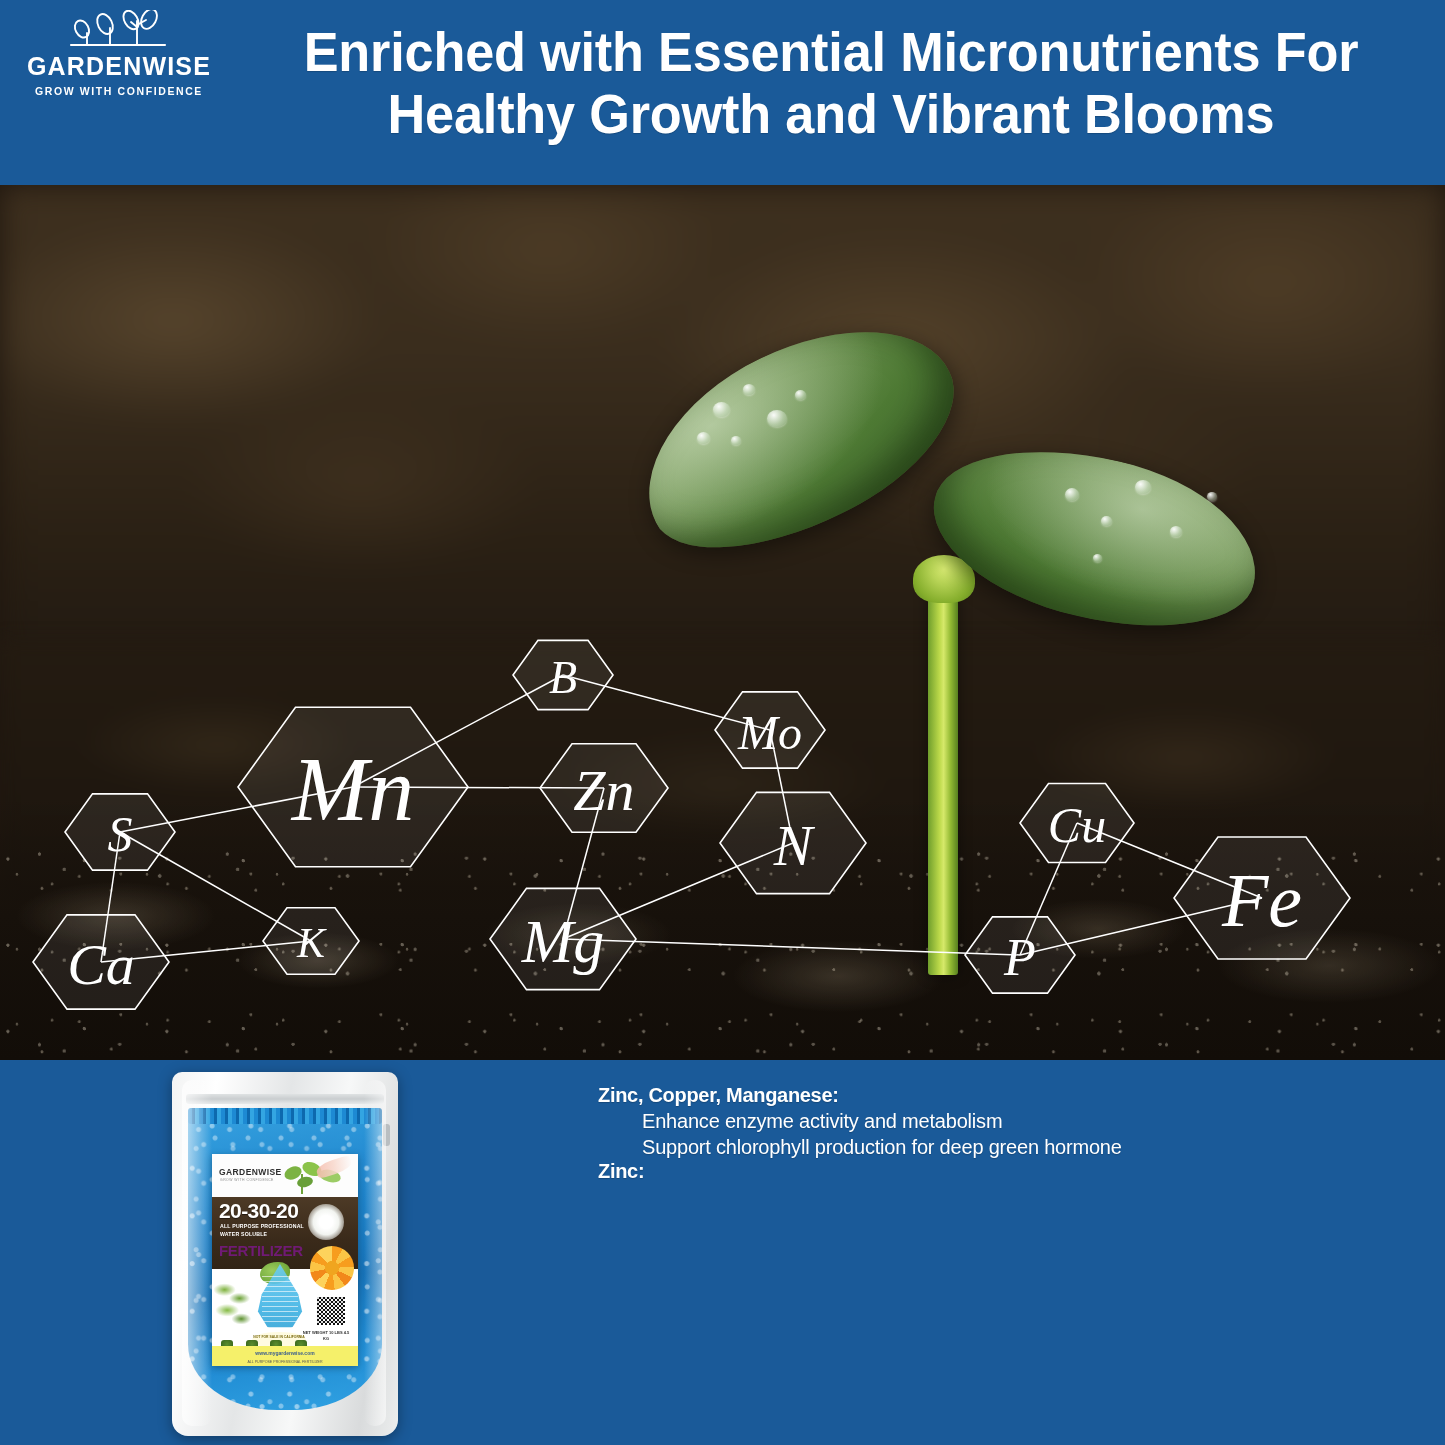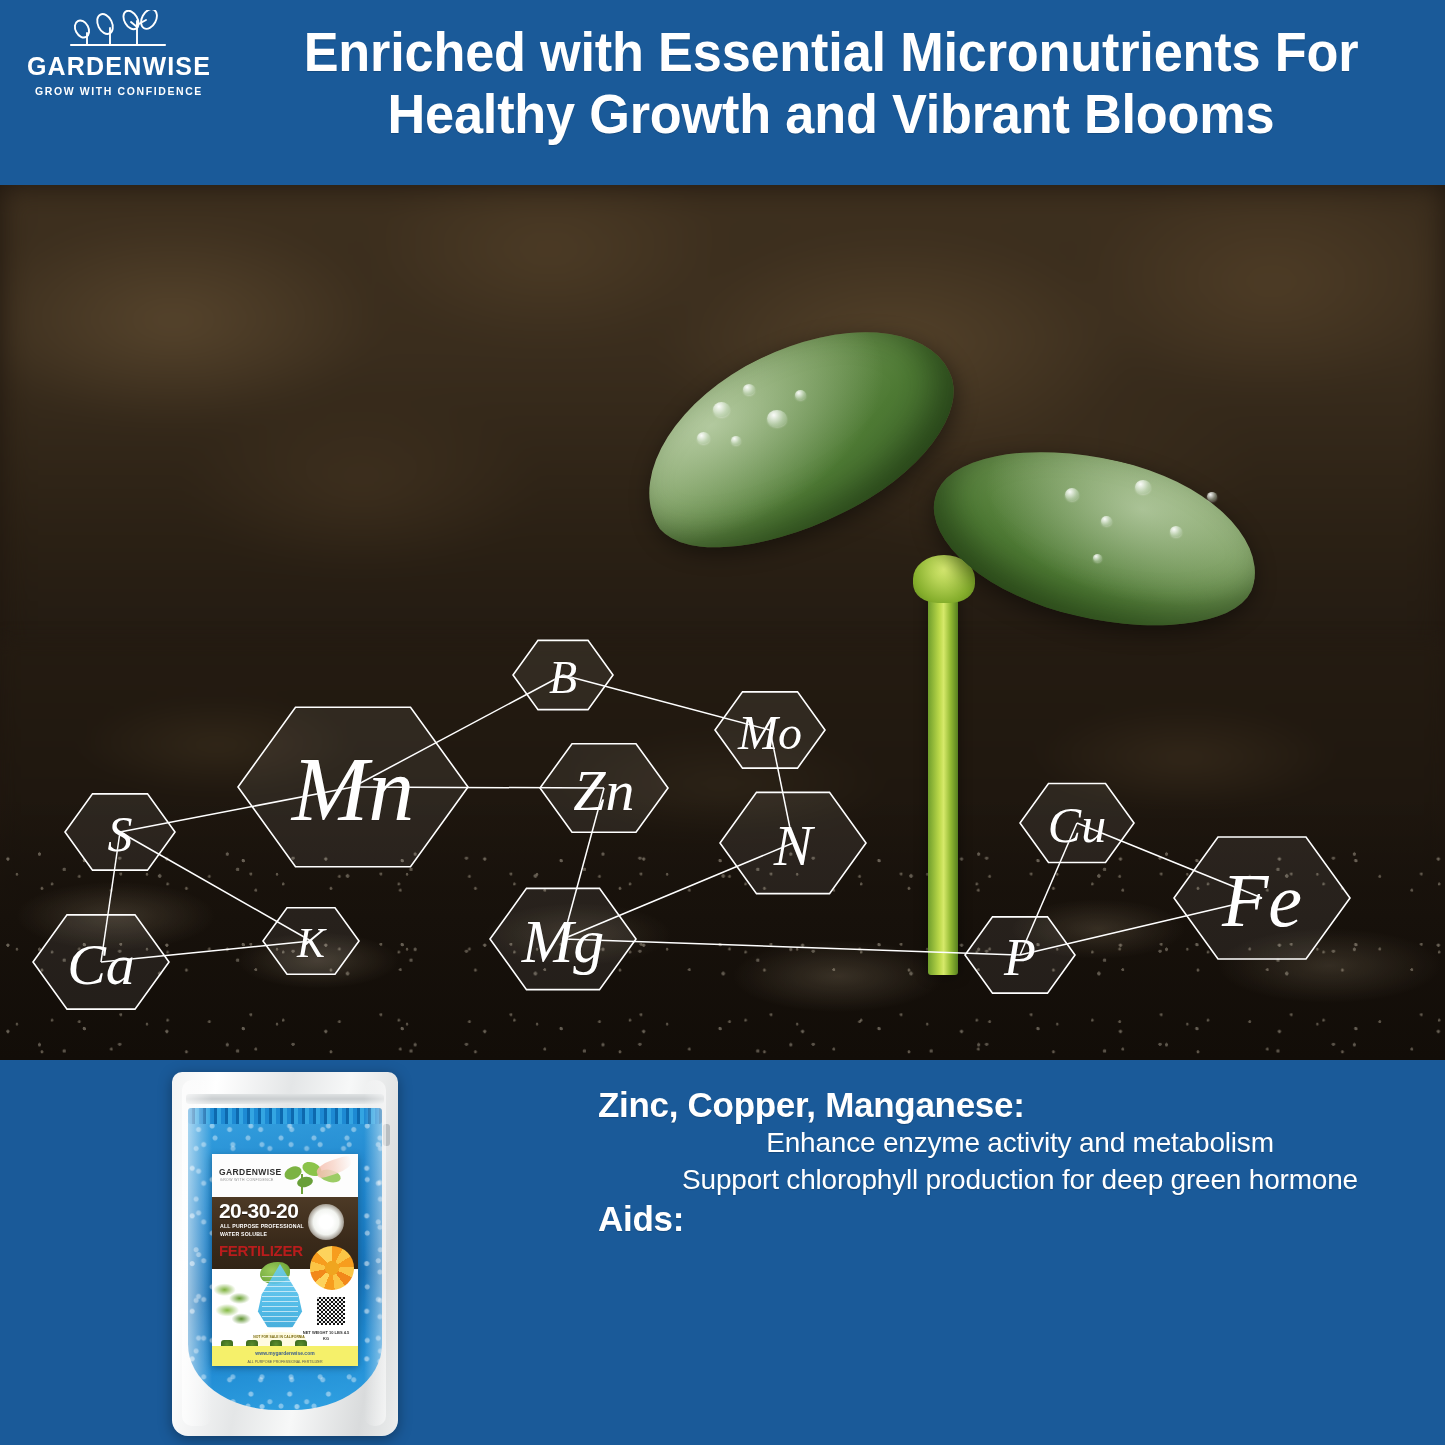"Zinc, Copper, Manganese:" .b-head { font-size: 35px -> 20px }
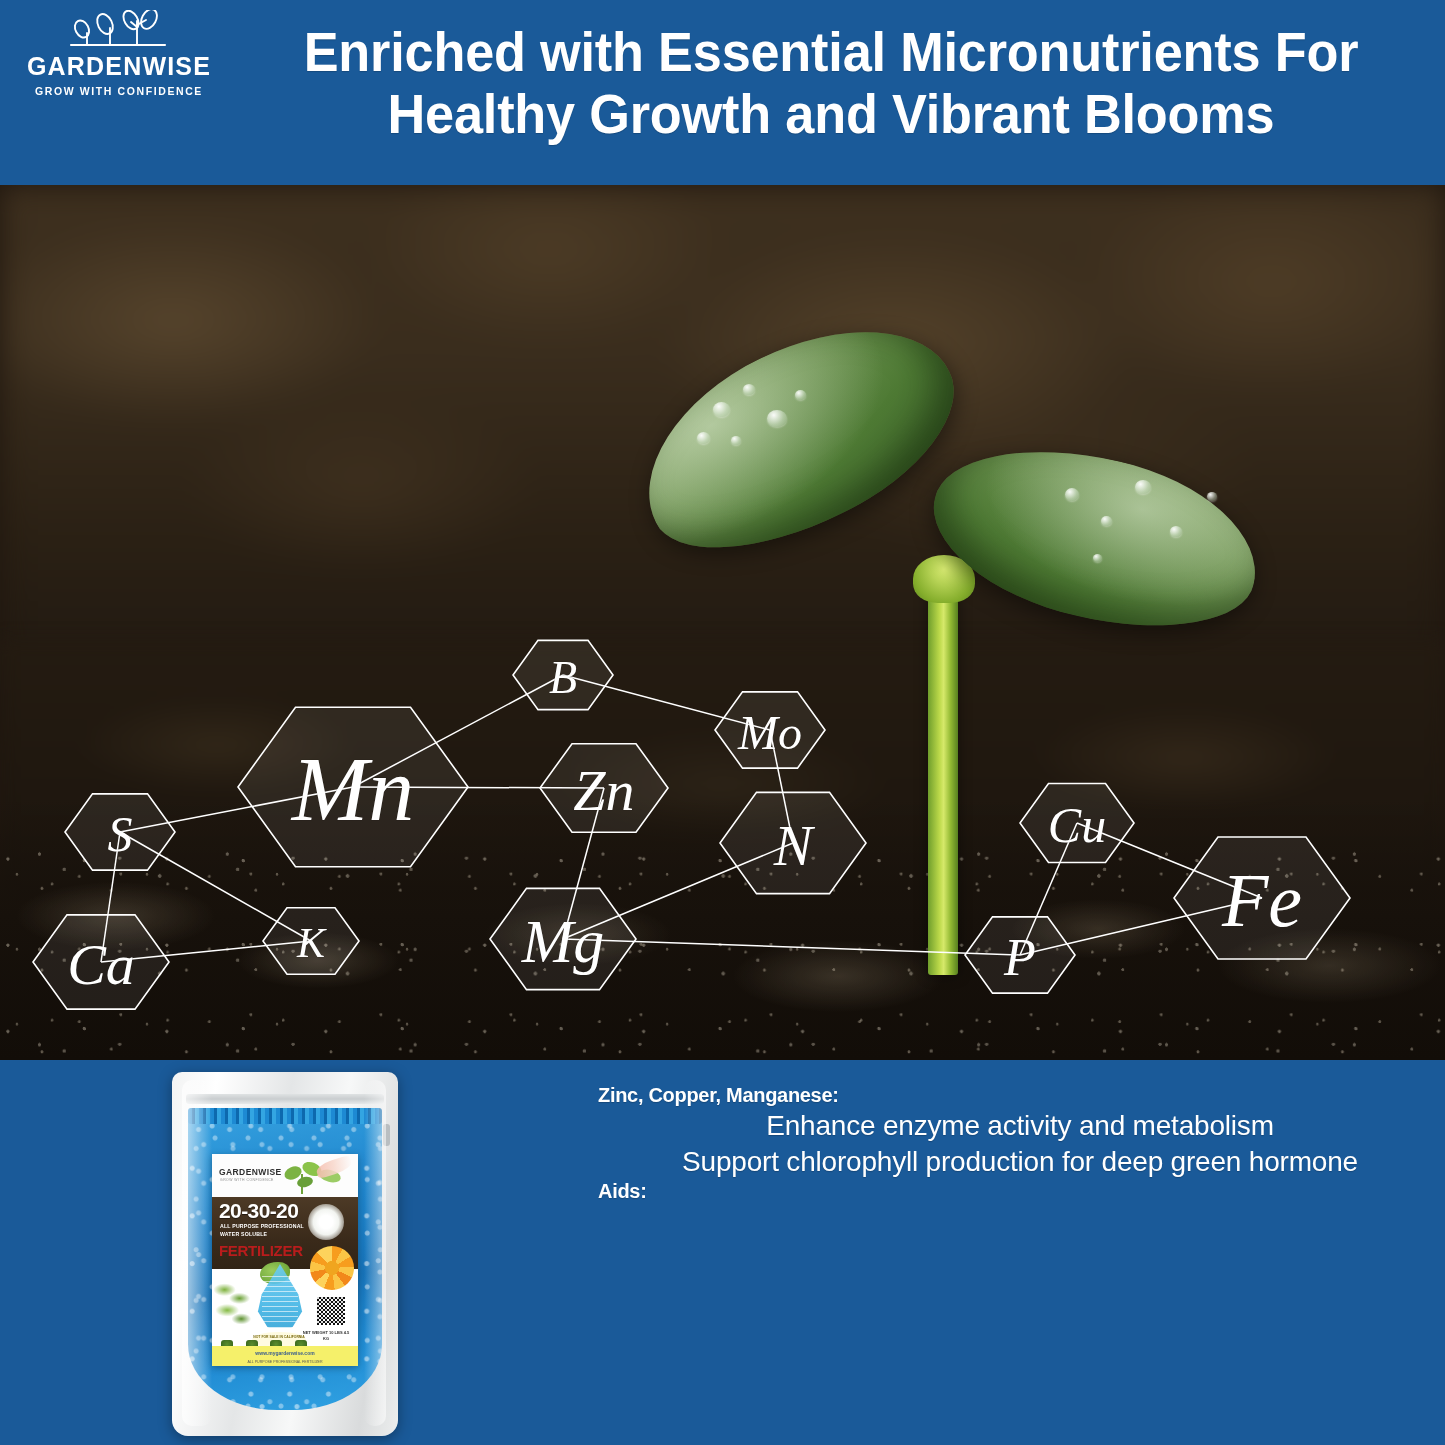"Enhance enzyme activity and metabolism" .b-body { font-size: 28px -> 20px; text-align: center -> none }
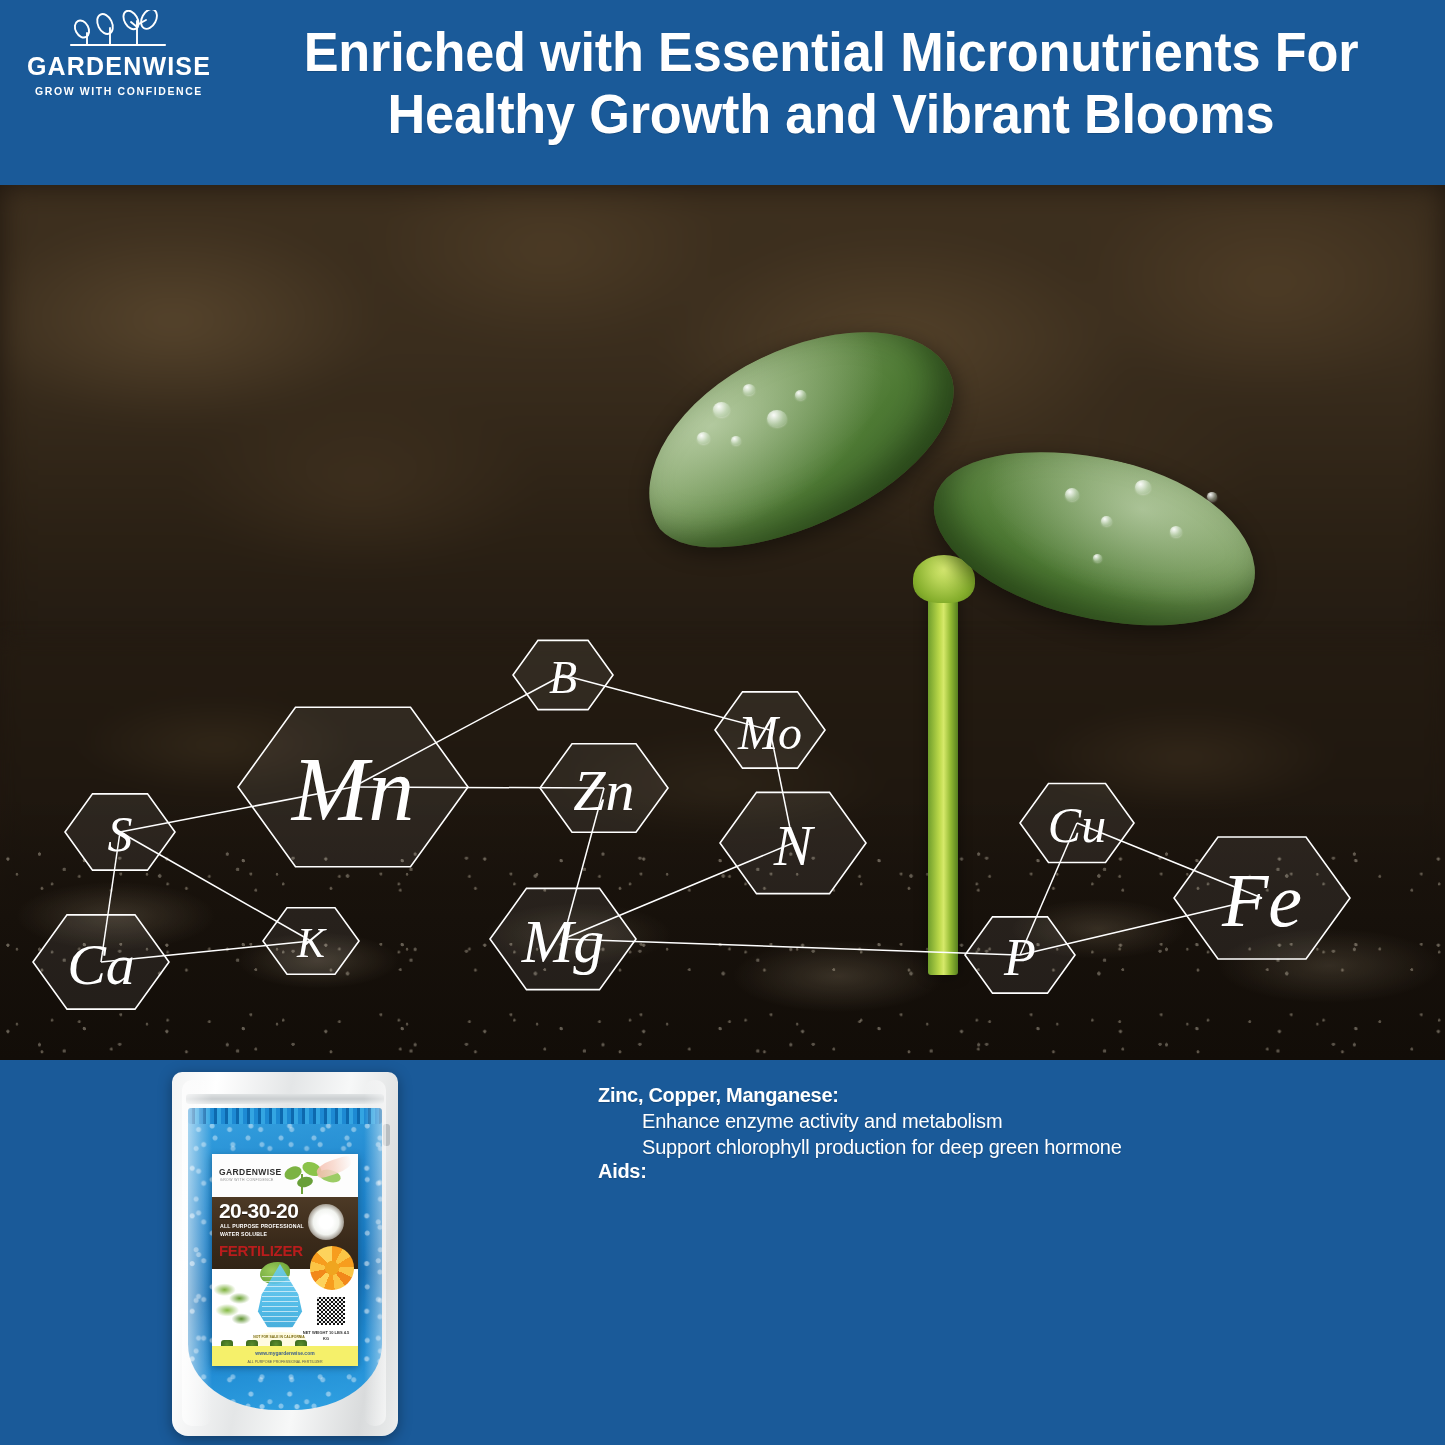"Aids:" div.b-head { text: Aids -> Zinc }
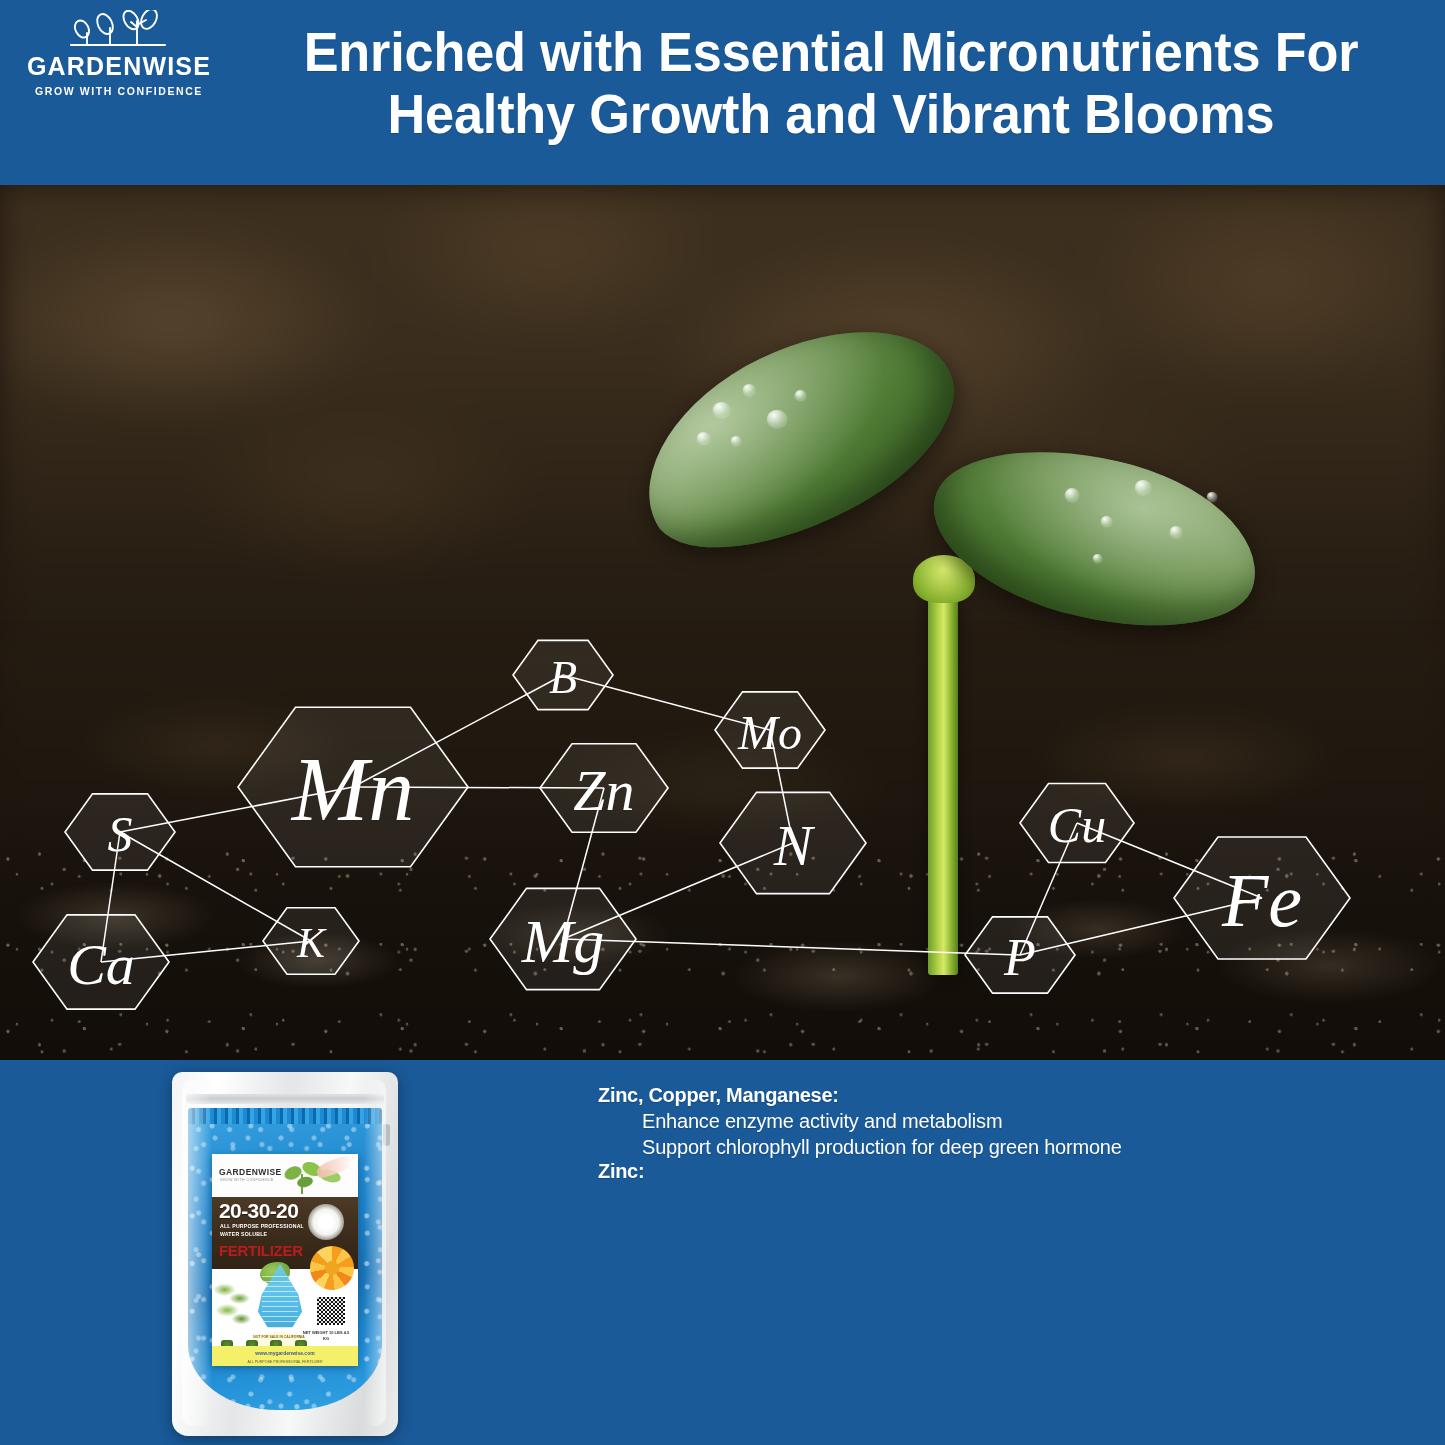"FERTILIZER" .lbl-fert { color: #b91c1c -> #701a75 }
